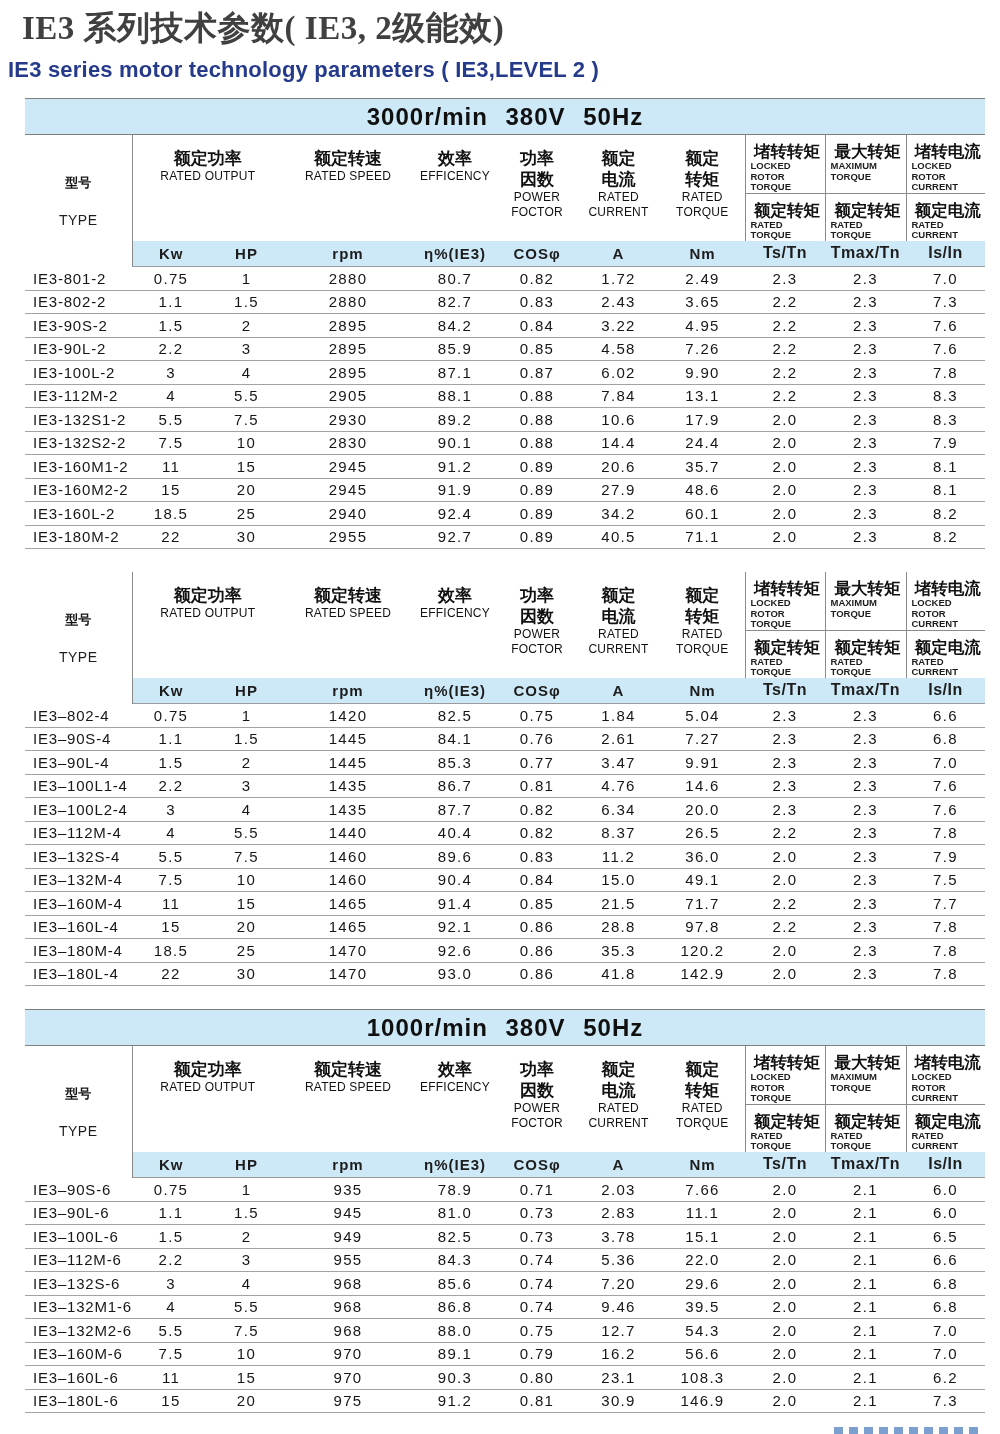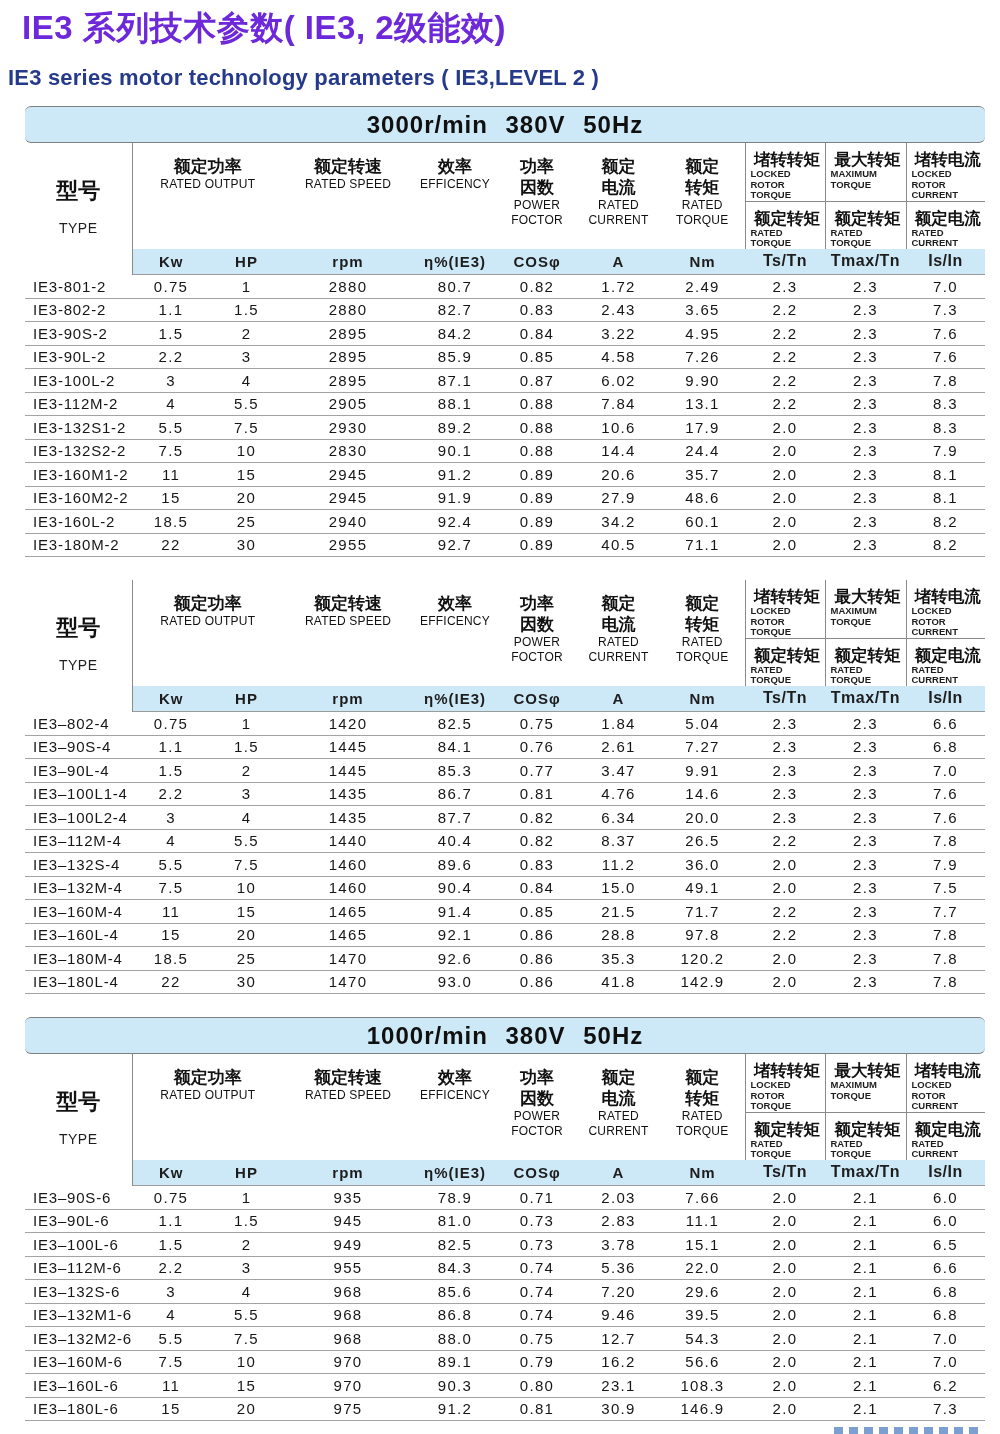"IE3 系列技术参数( IE3, 2级能效)" .title-zh { color: #6d28d9 -> #404040; font-family: none -> Liberation Serif, serif; margin: 6px 0 13px 22px -> 6px 0 5px 22px }
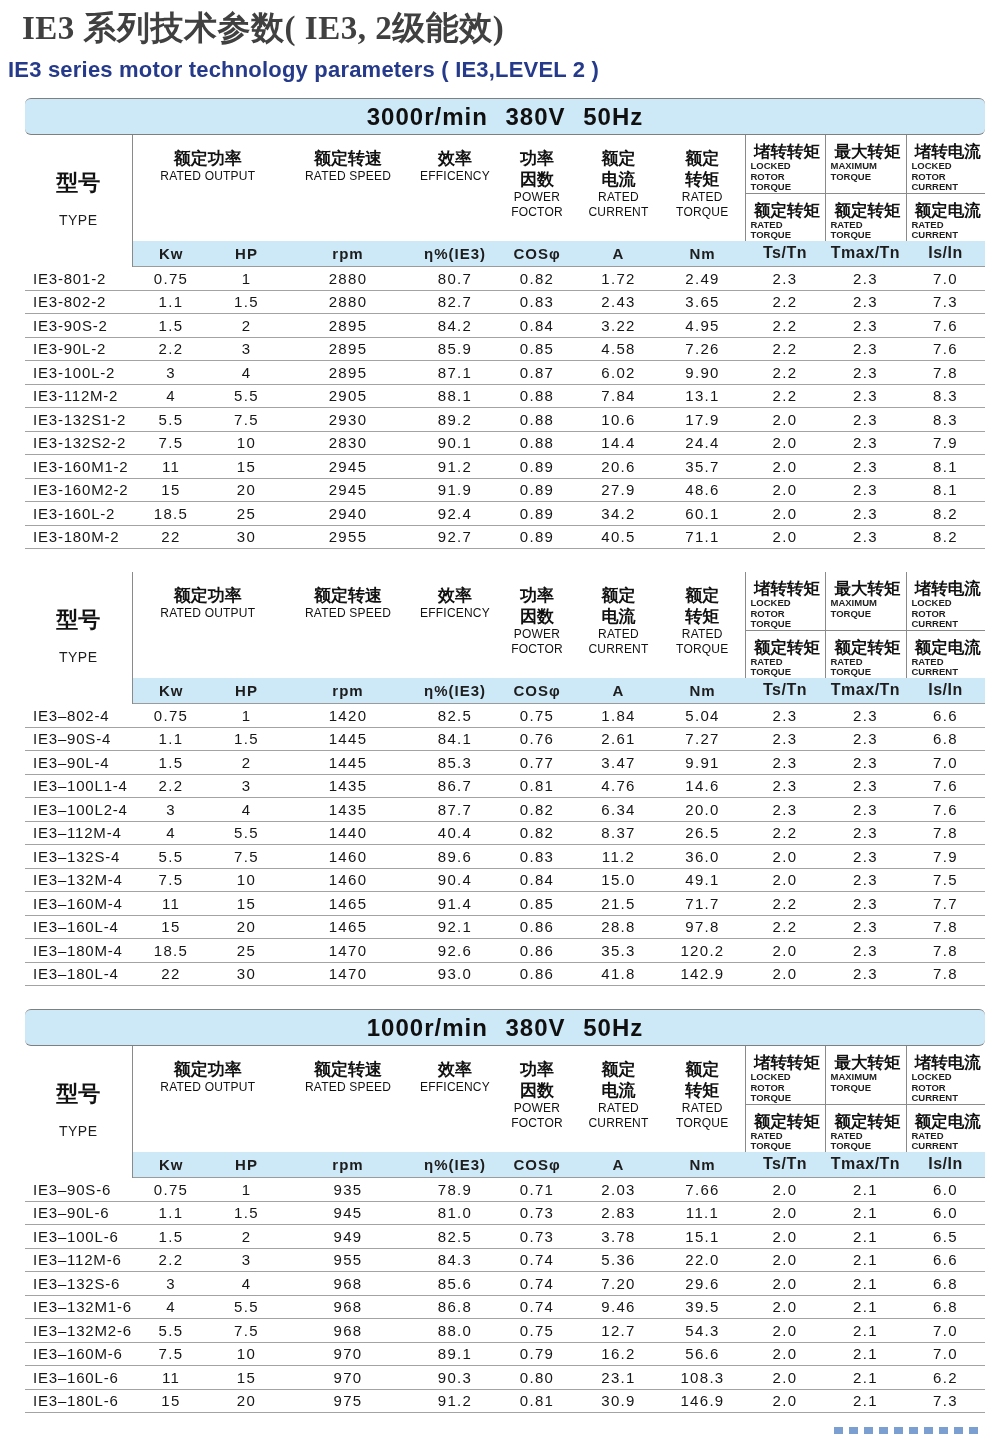"3000r/min 380V 50Hz" .banner { border-radius: 6px -> none }
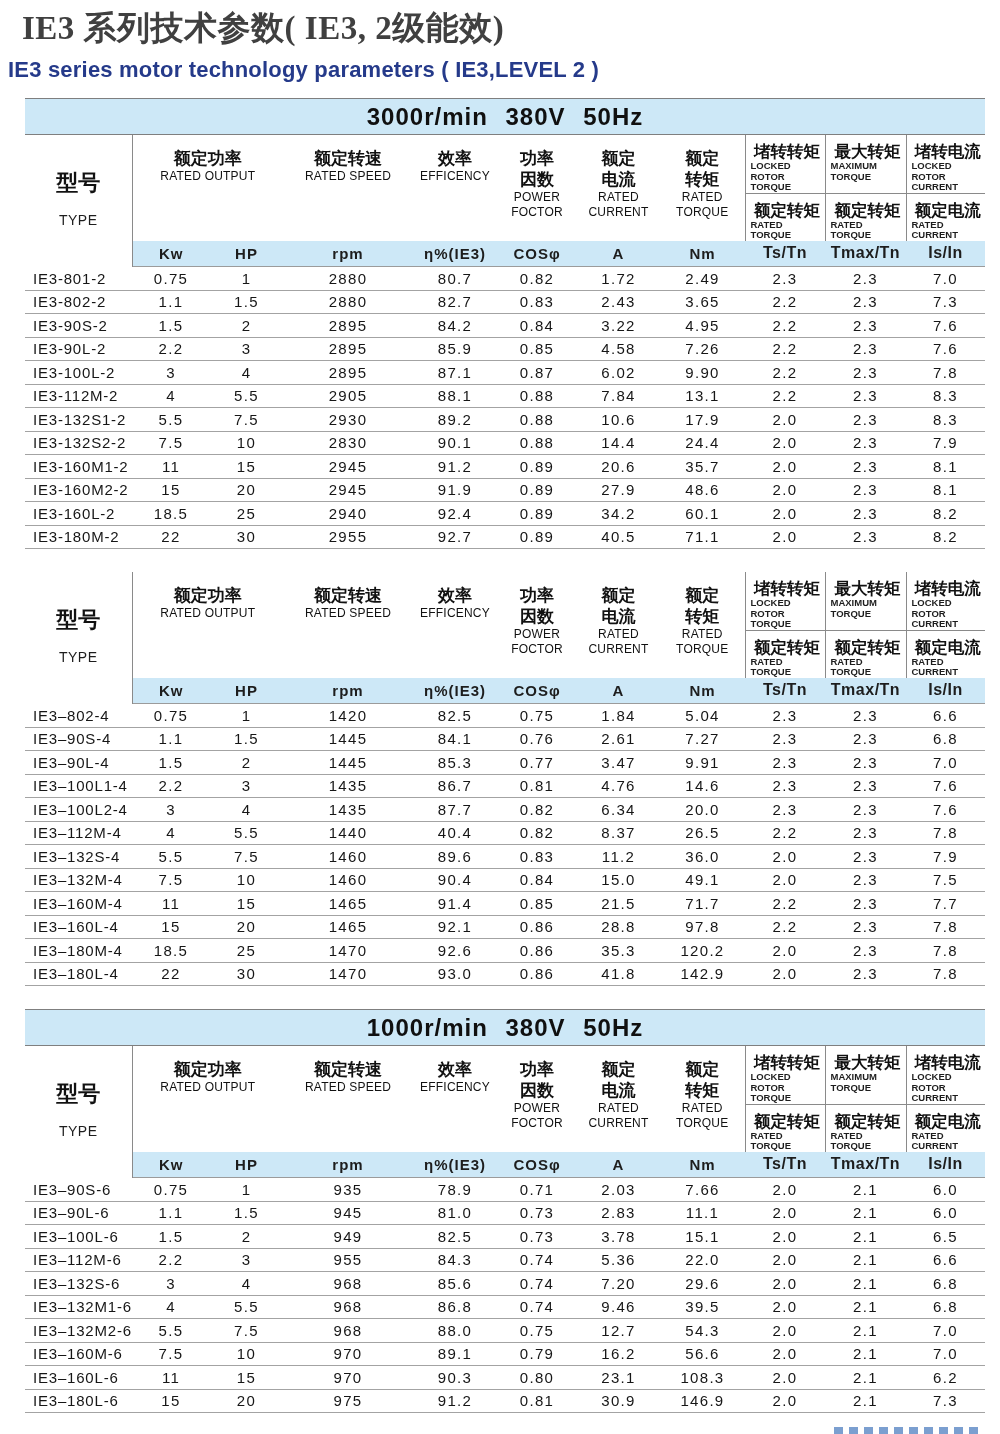"型号" th.type-cell .zh { font-size: 22px -> 13px }
